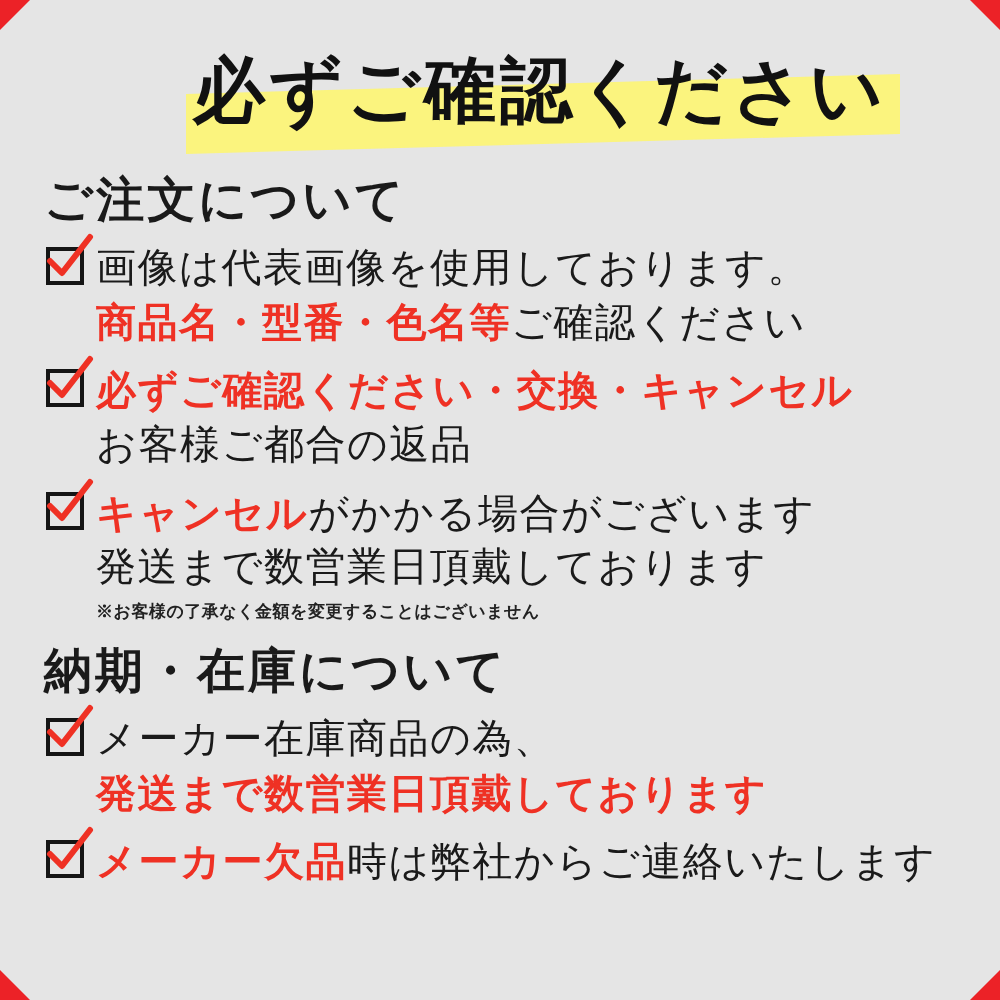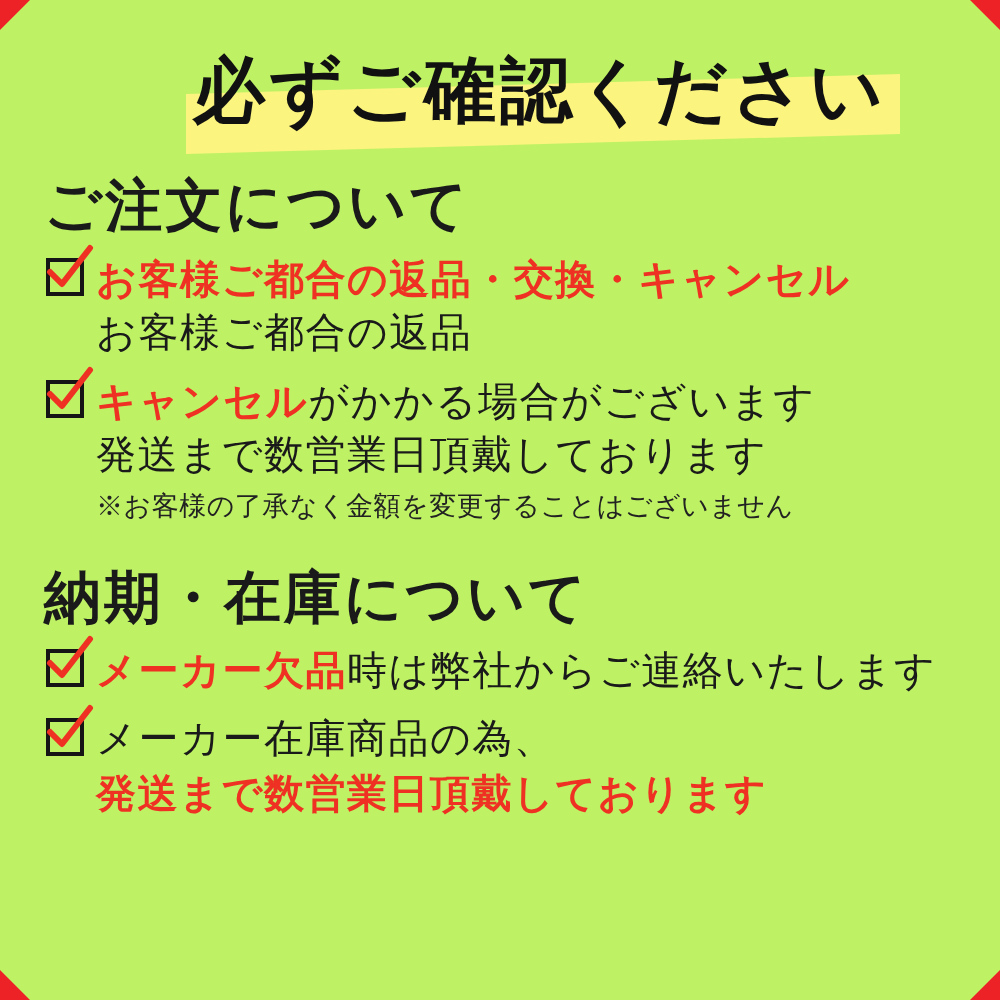"必ずご確認ください" .page { background: #bef264 -> #e5e5e5 }
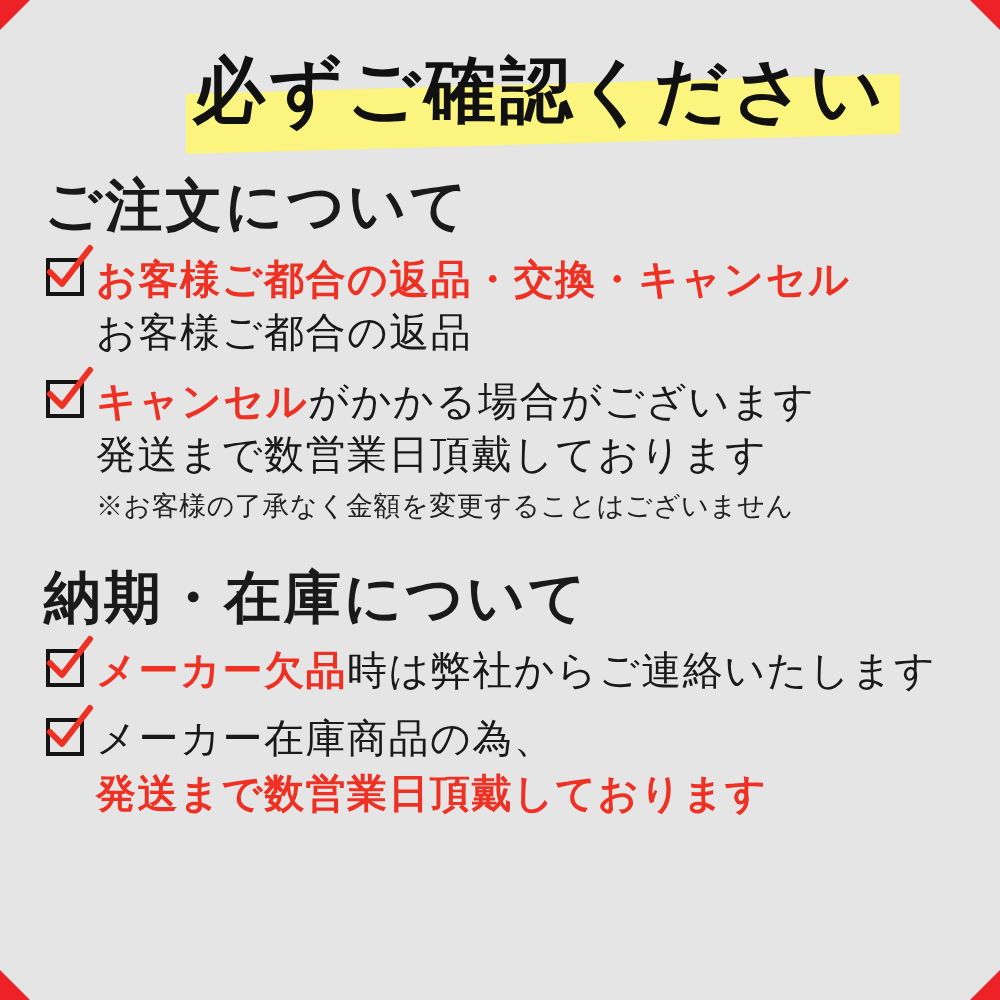"ご注文について" .section-heading { font-size: 57px -> 48px }
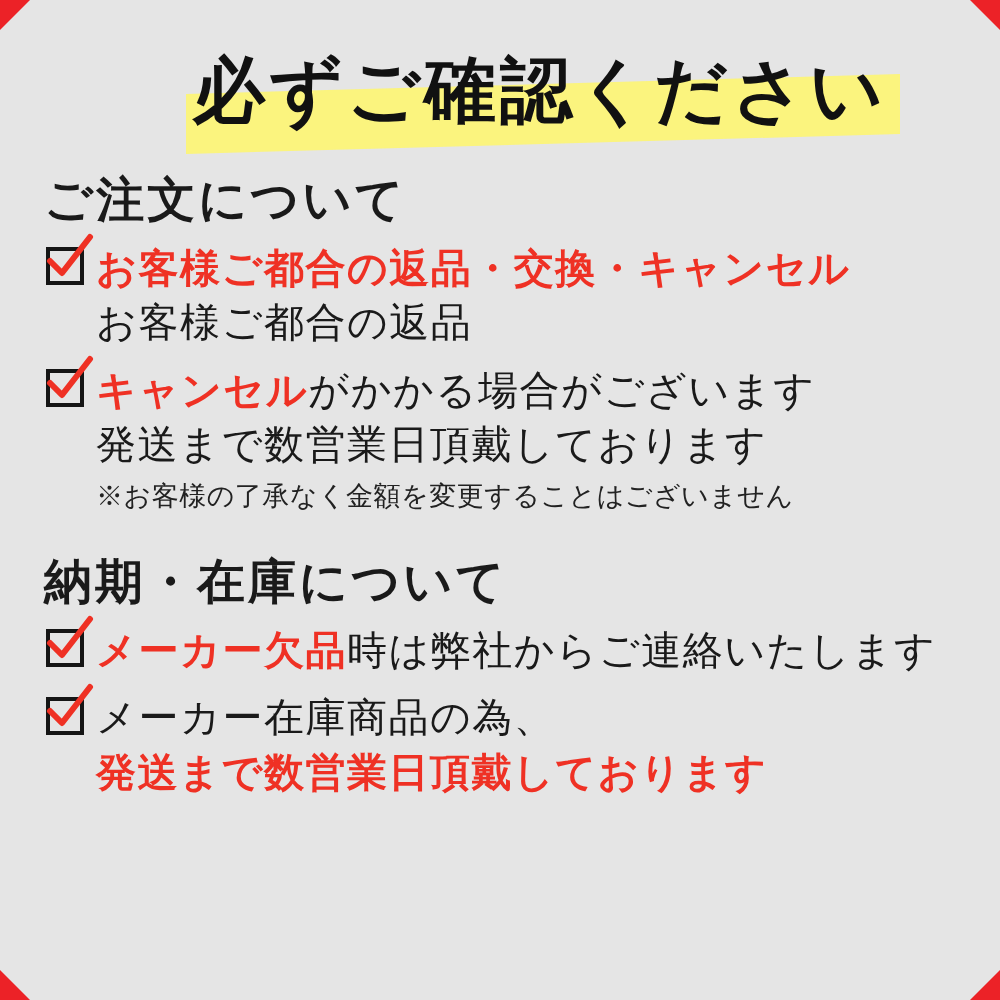"画像は代表画像を使用しております。" div.item { html: none -> <div> <div> <svg> <path></path> </svg> </div> <div> <div><span>画像は代表画像を使用しております。</span></div> <div><span>商品名・型番・色名等</span><span>ご確認ください</span></div> </div> </div> }
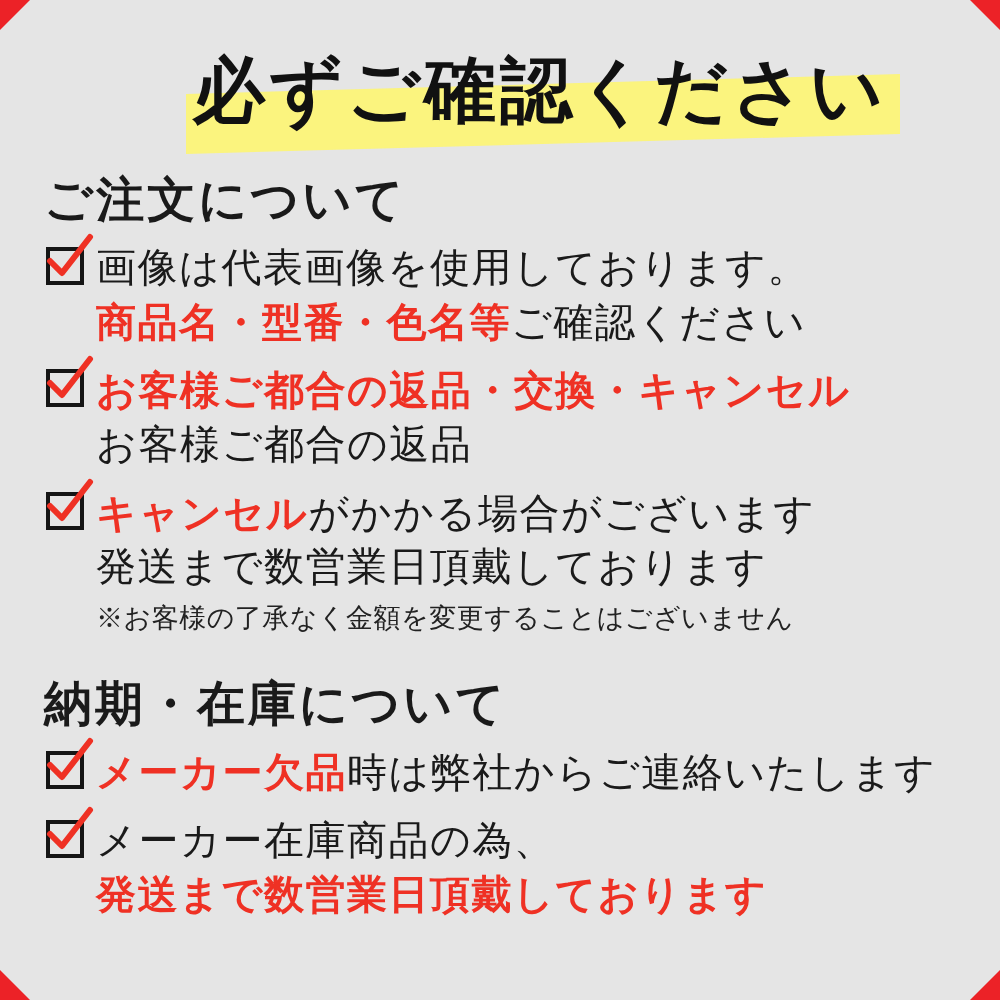"お客様ご都合の返品・交換・キャンセル" span.red { text: お客様ご都合の返品 -> 必ずご確認ください }
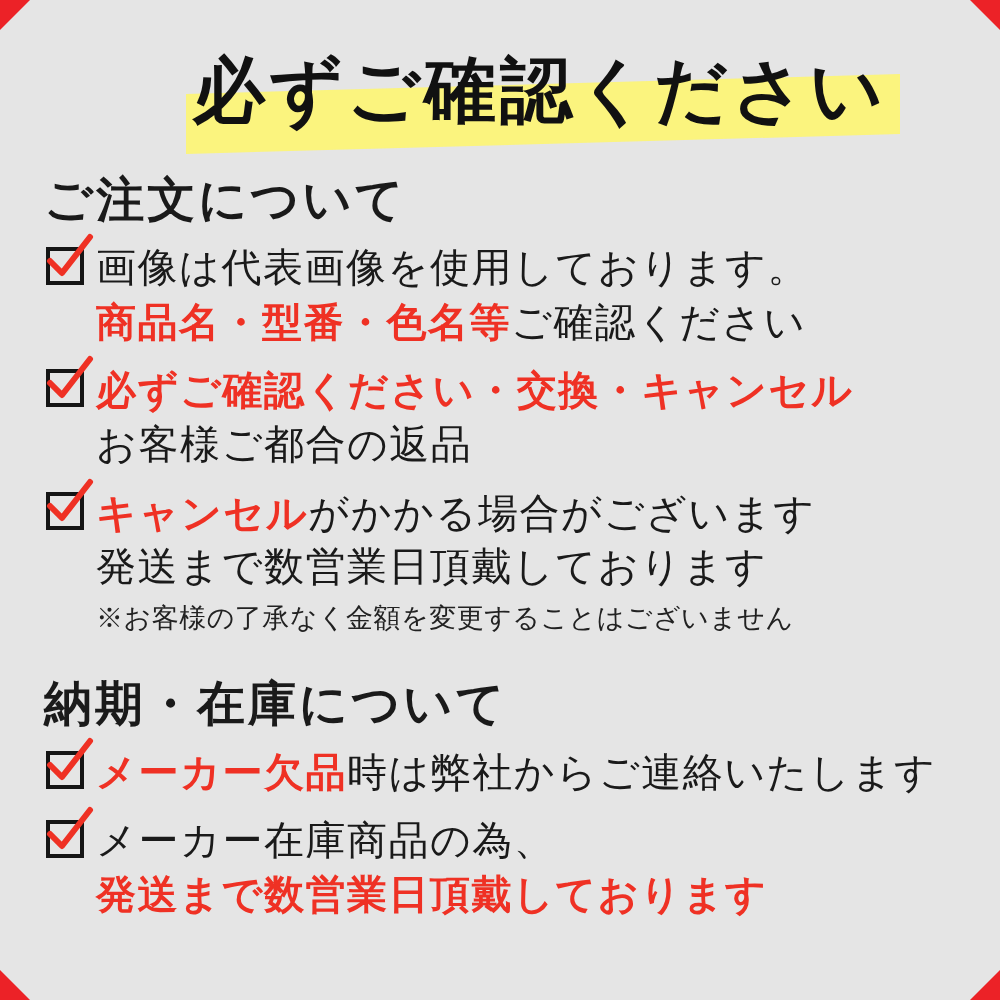"※お客様の了承なく金額を変更することはございません" .note { font-size: 27px -> 17px; font-weight: none -> bold }
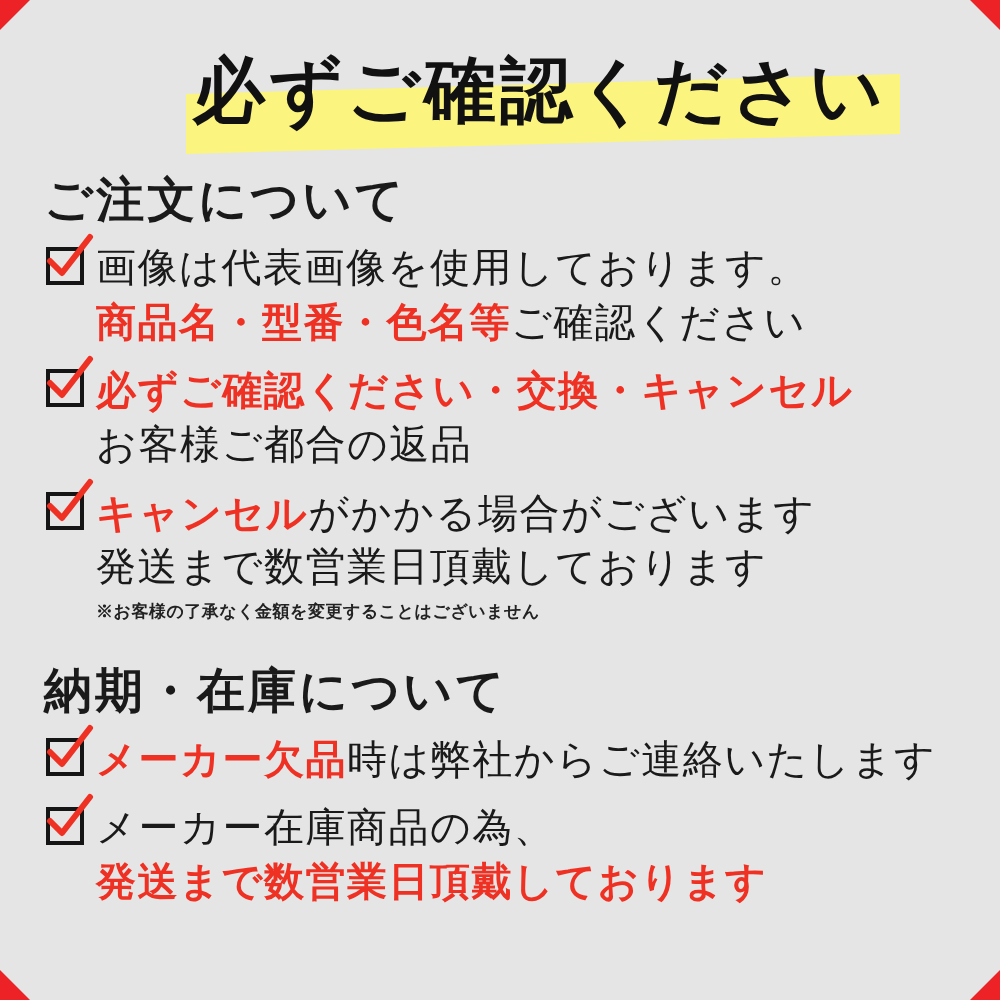"納期・在庫について" .section-heading.second { margin-top: 40px -> 20px }
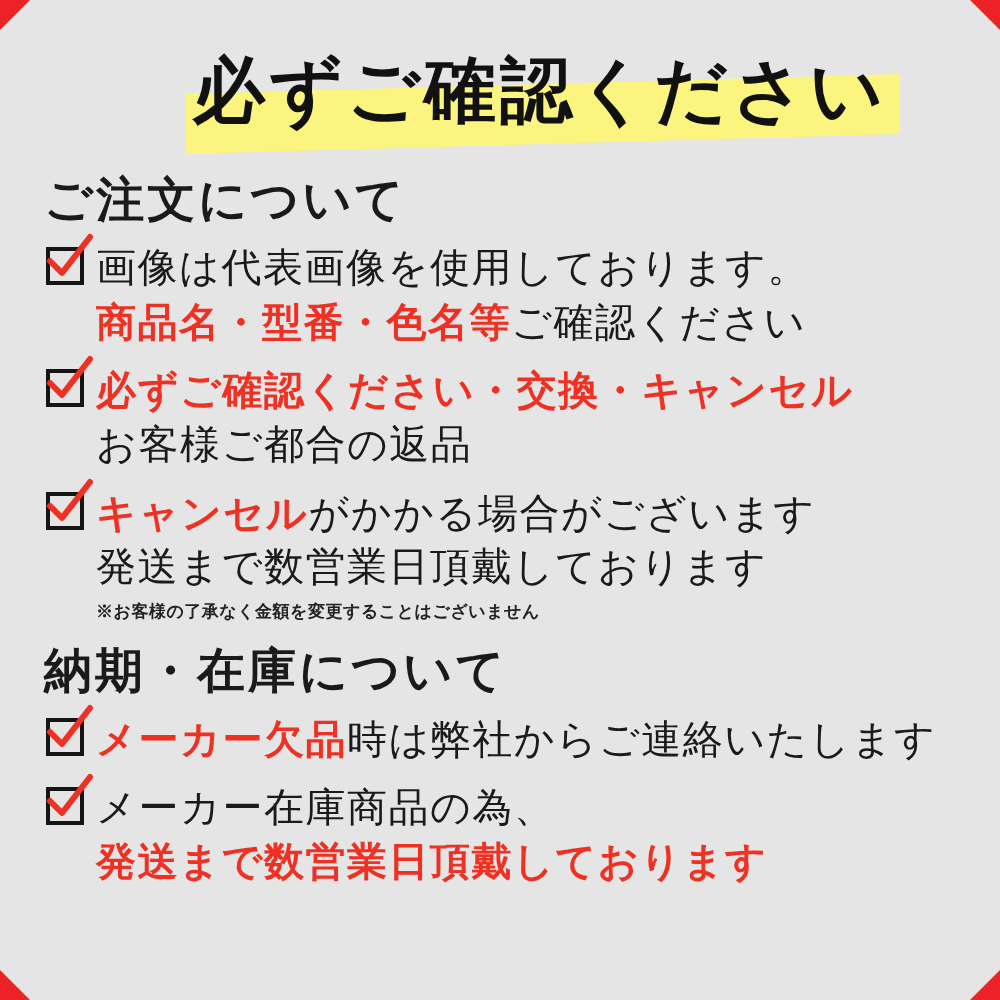"メーカー欠品時は弊社からご連絡いたします" div.item { order: before "メーカー在庫商品の為、" -> after "メーカー在庫商品の為、" }
